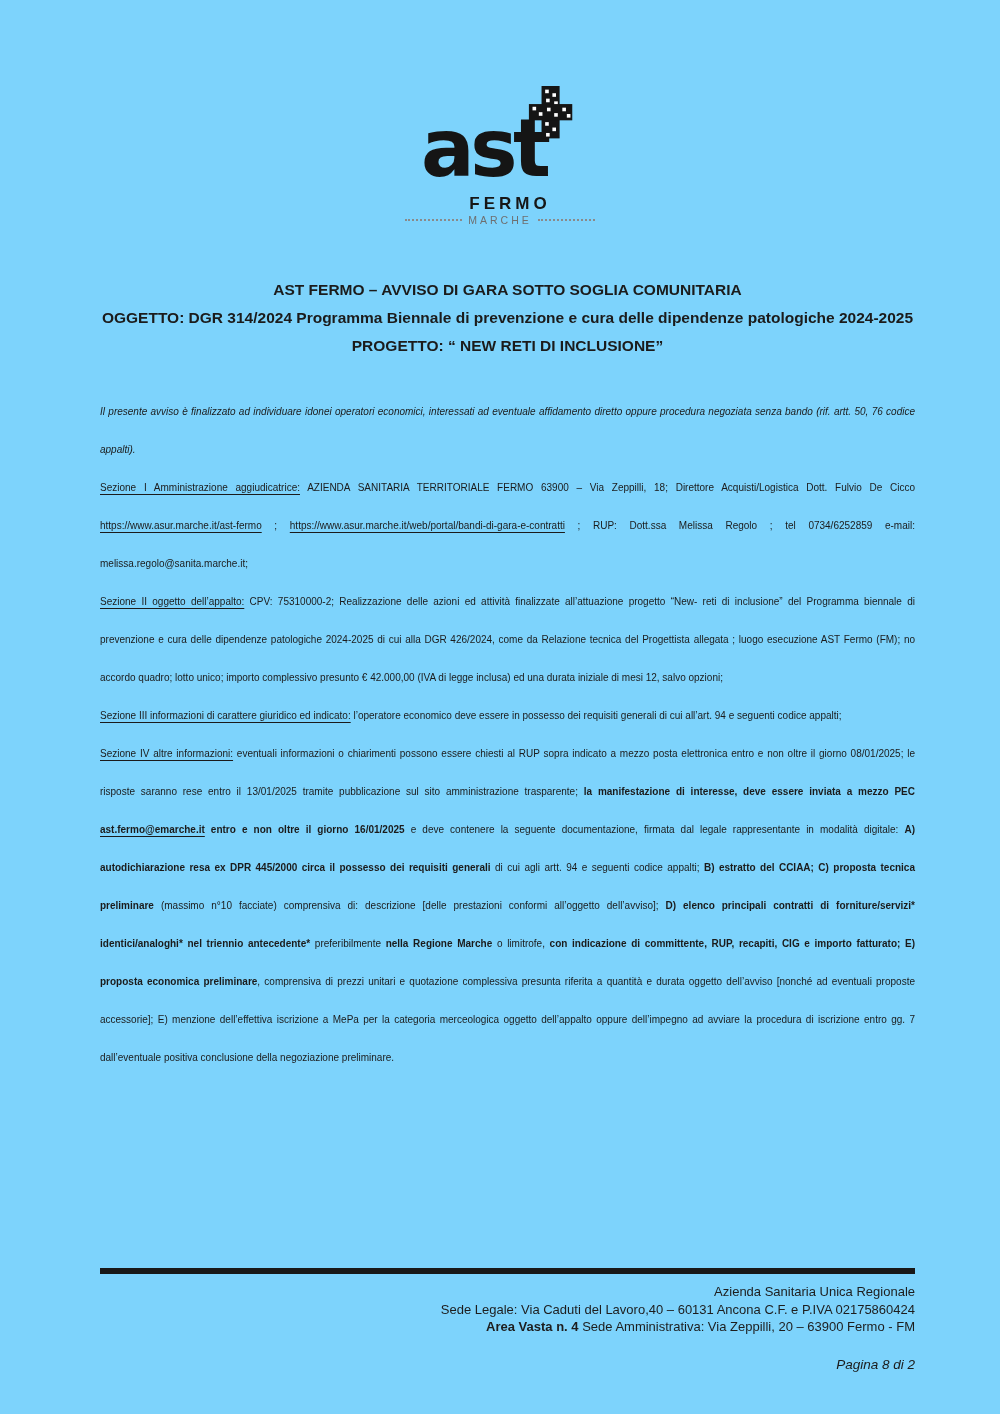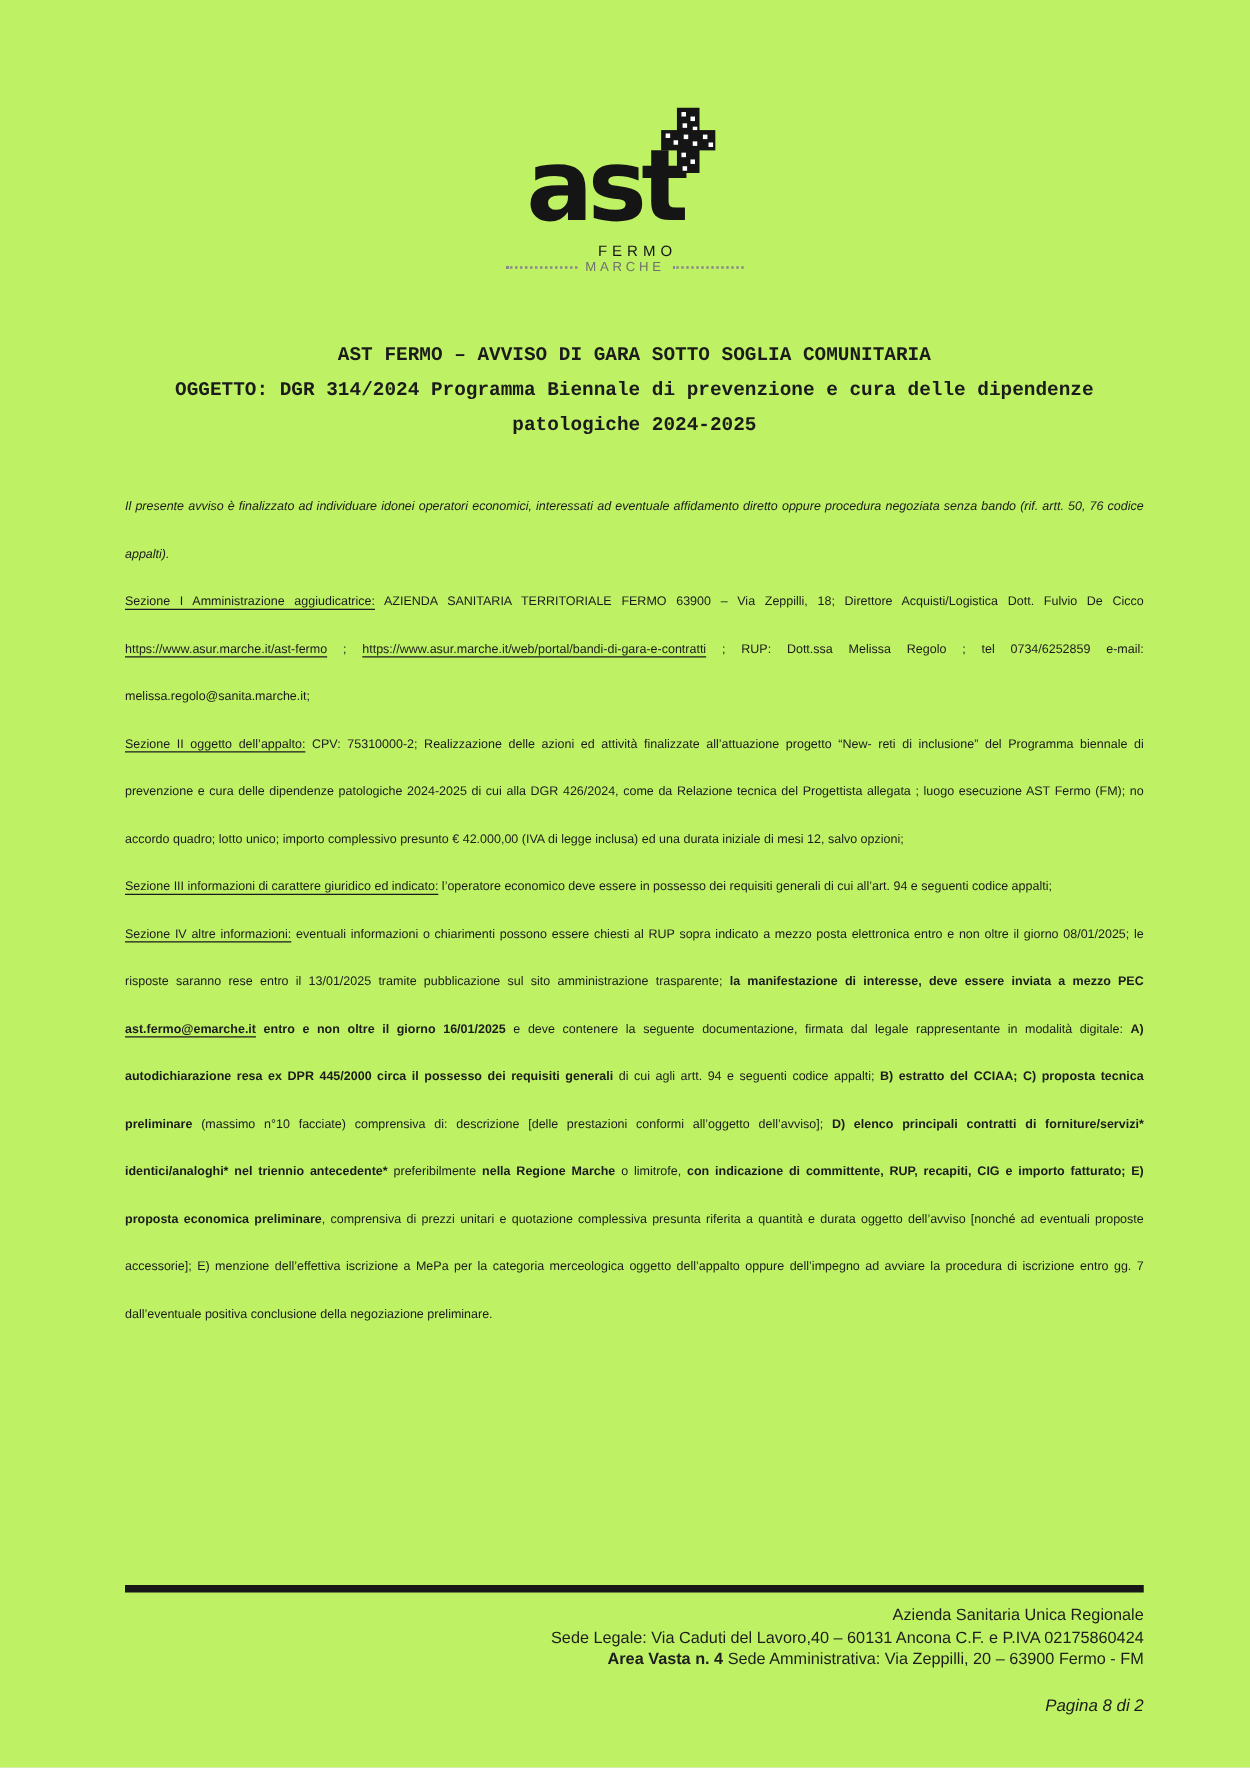"ast" .page { background: #bef264 -> #7dd3fc }
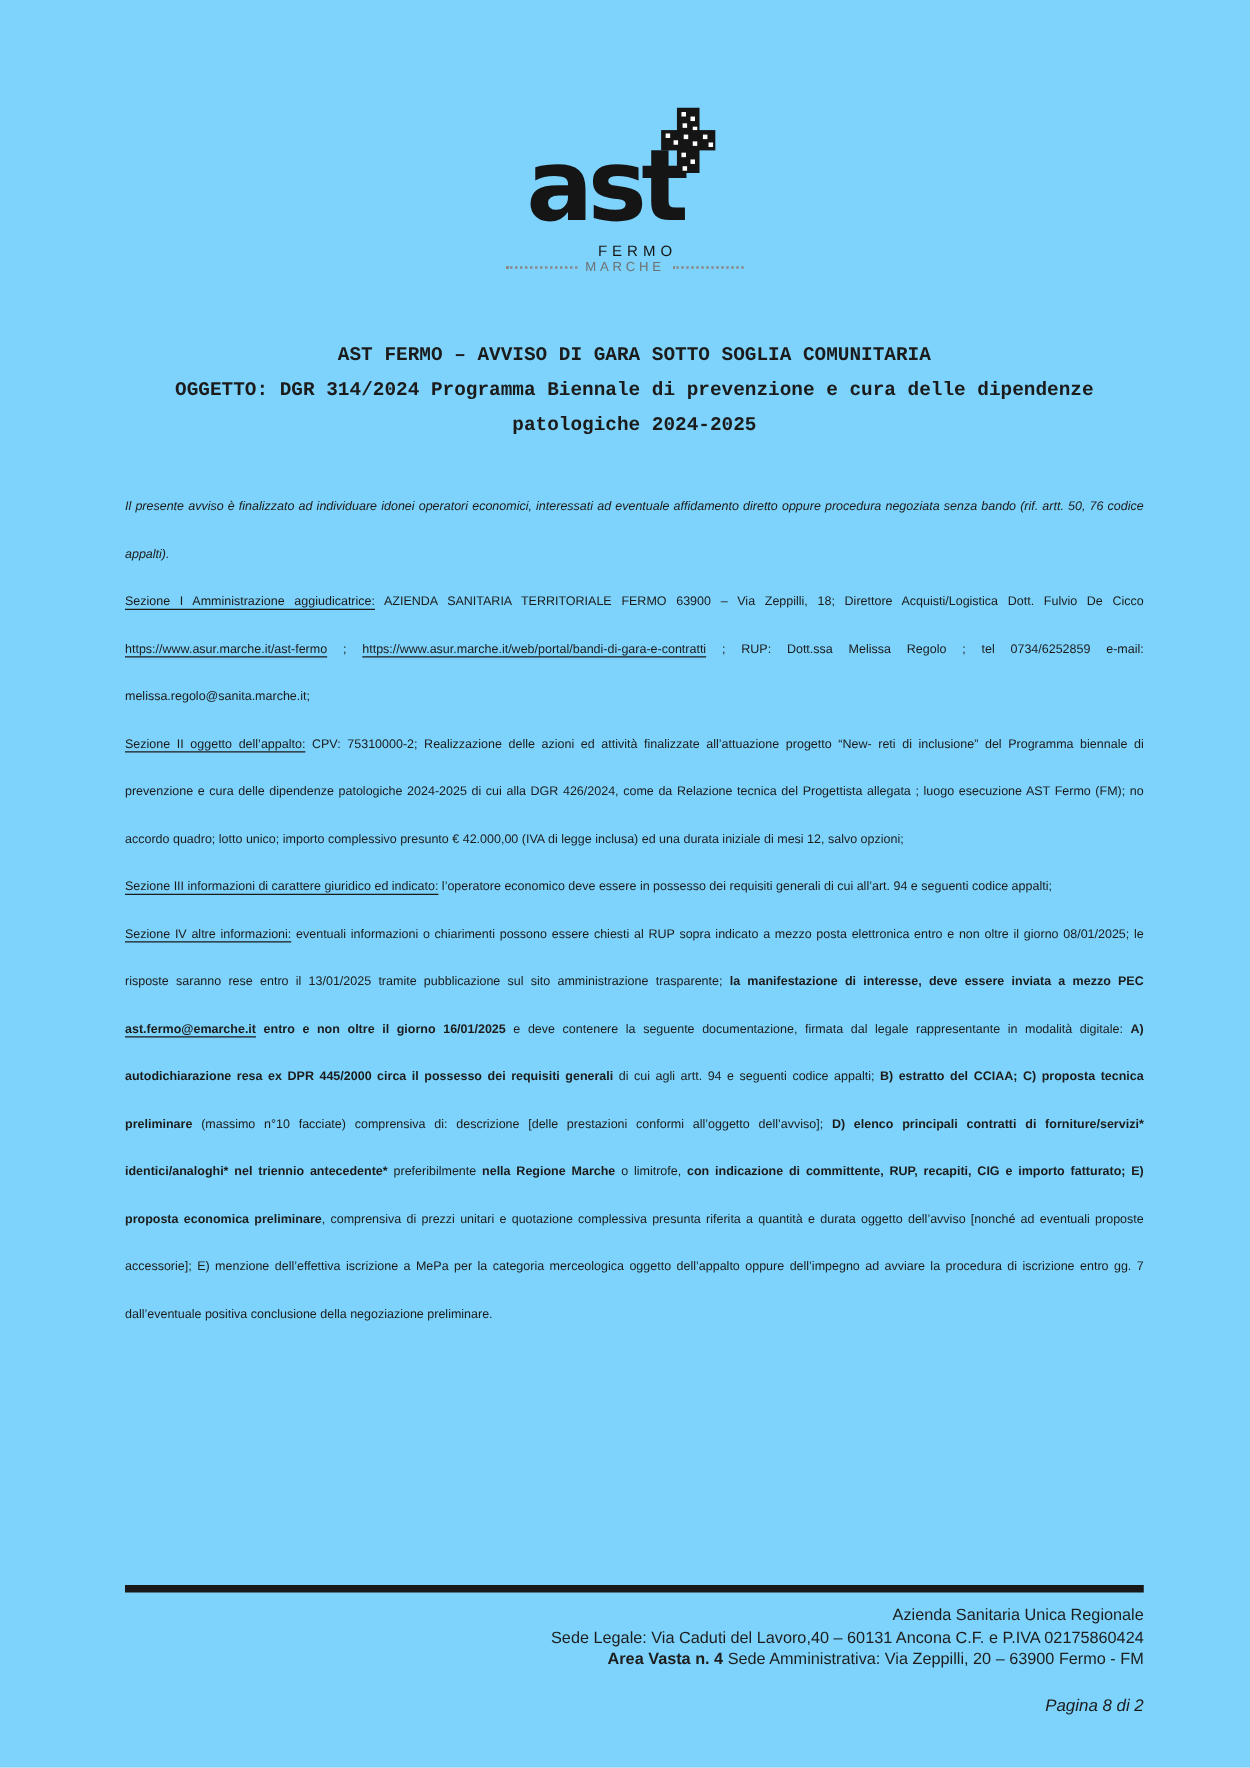"FERMO" .logo-fermo { font-size: 12px -> 17px; font-weight: normal -> bold }
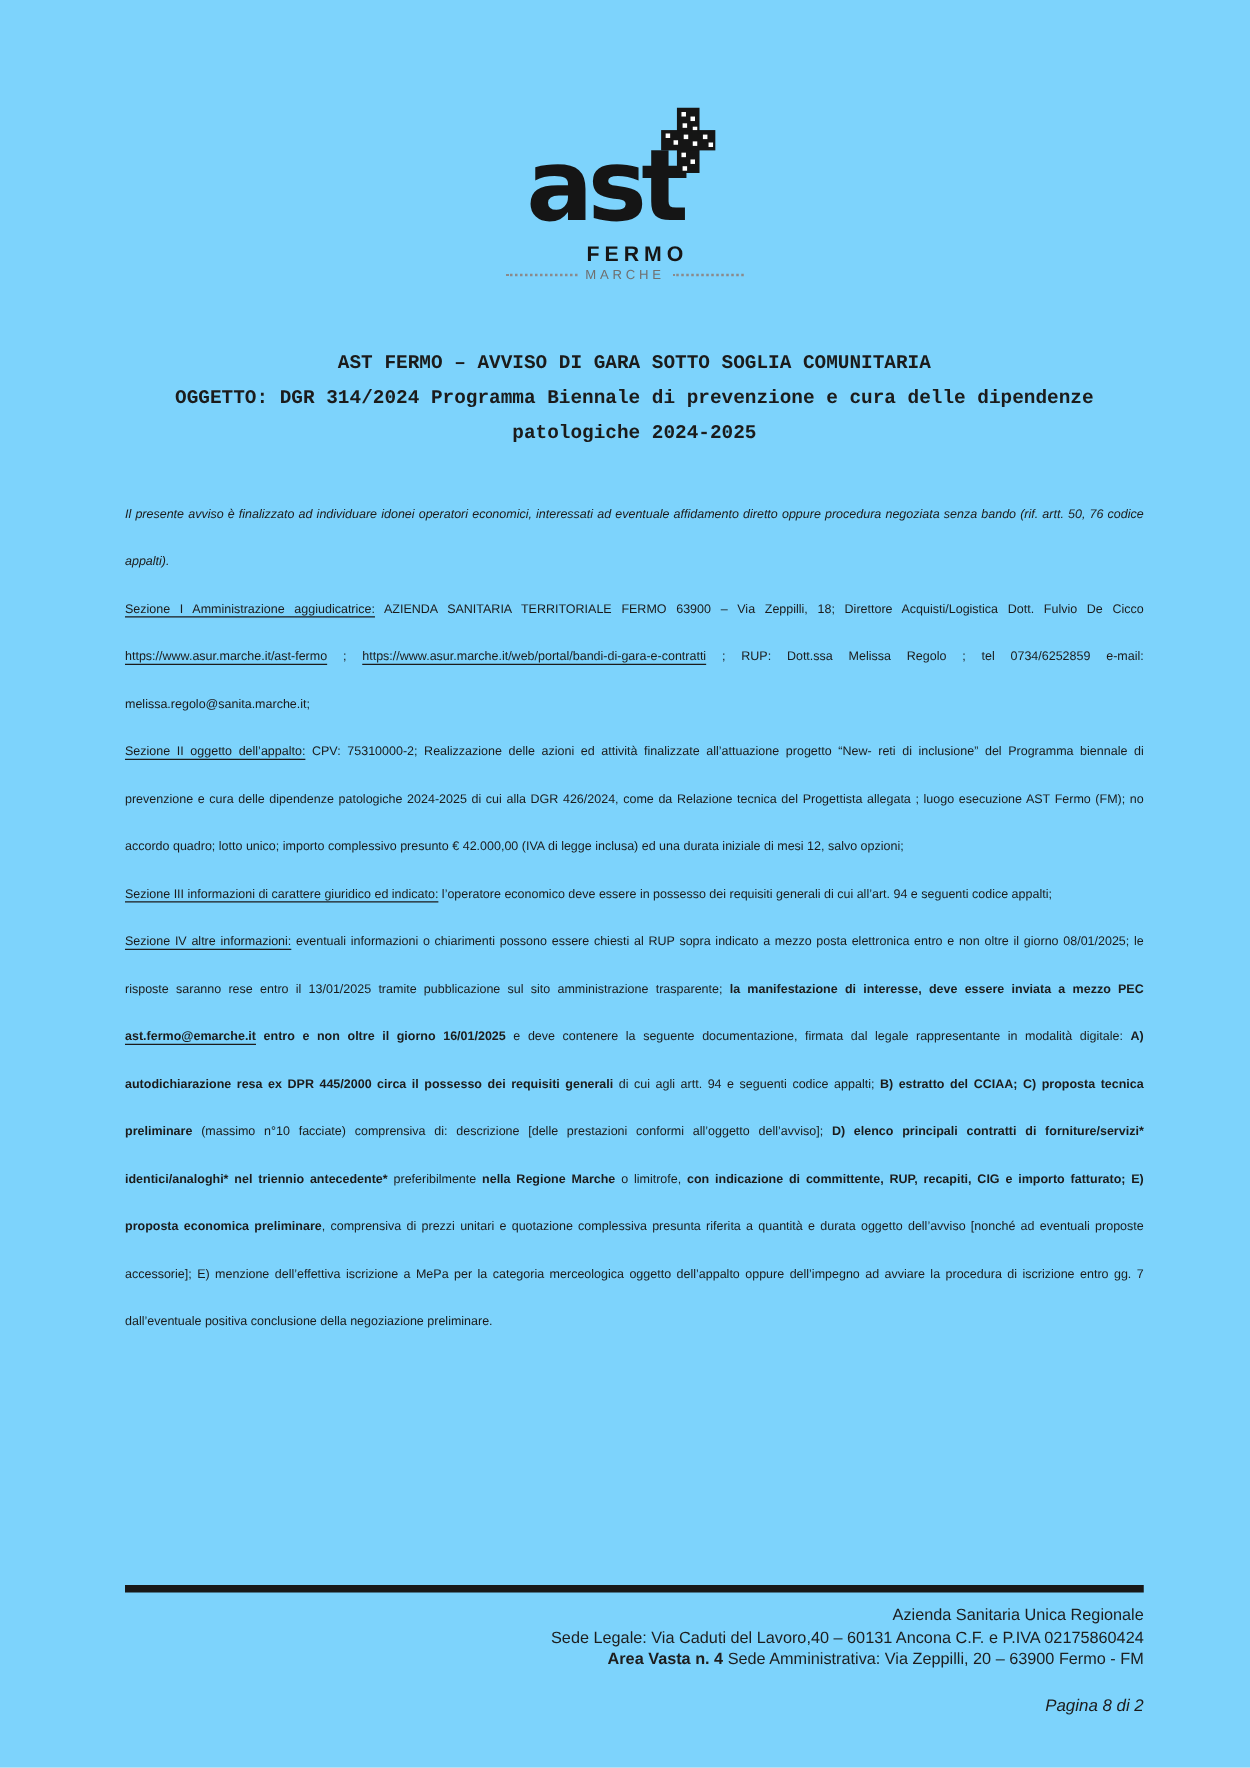"AST FERMO – AVVISO DI" .title-block { font-family: Liberation Mono, monospace -> none }
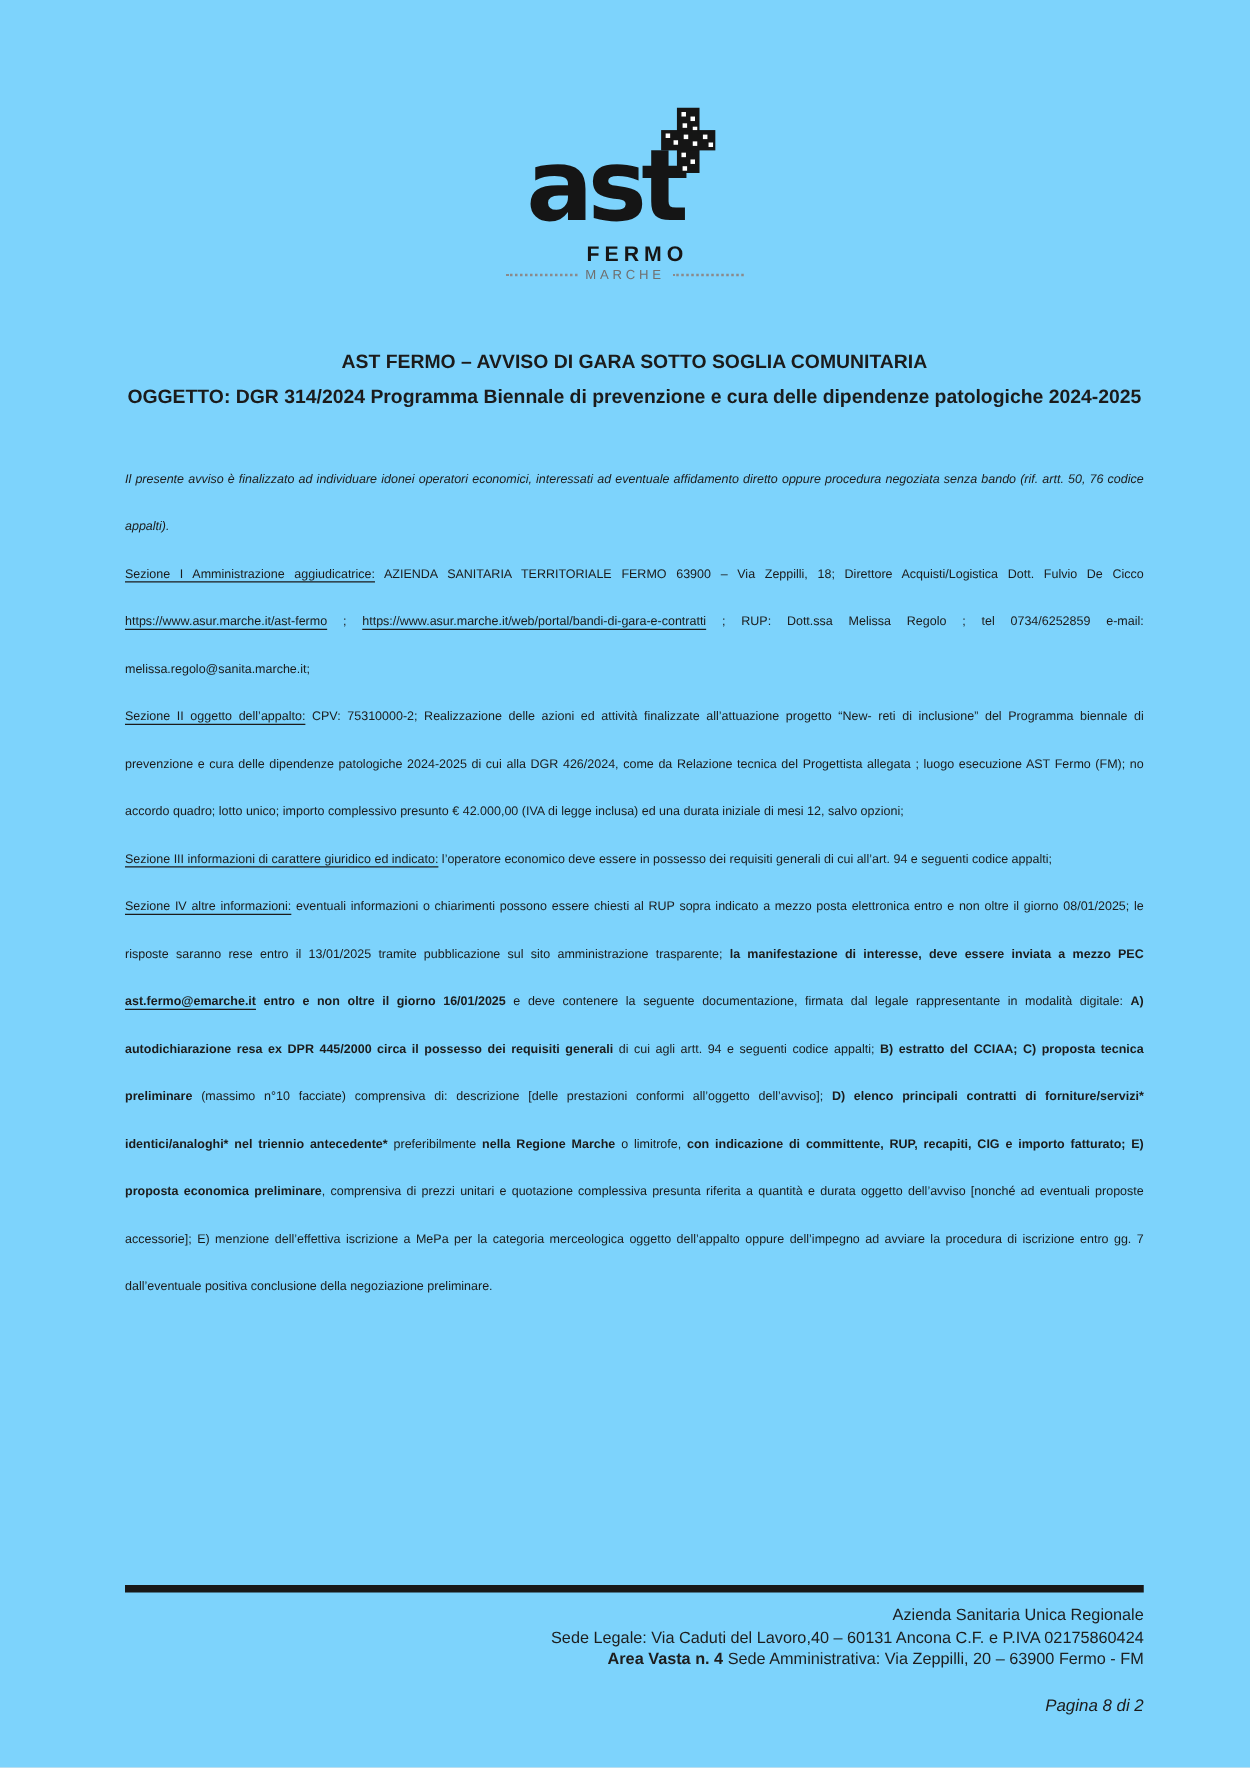"PROGETTO: “ NEW RETI DI" div { html: none -> <div>PROGETTO: “ NEW RETI DI INCLUSIONE”</div> }
